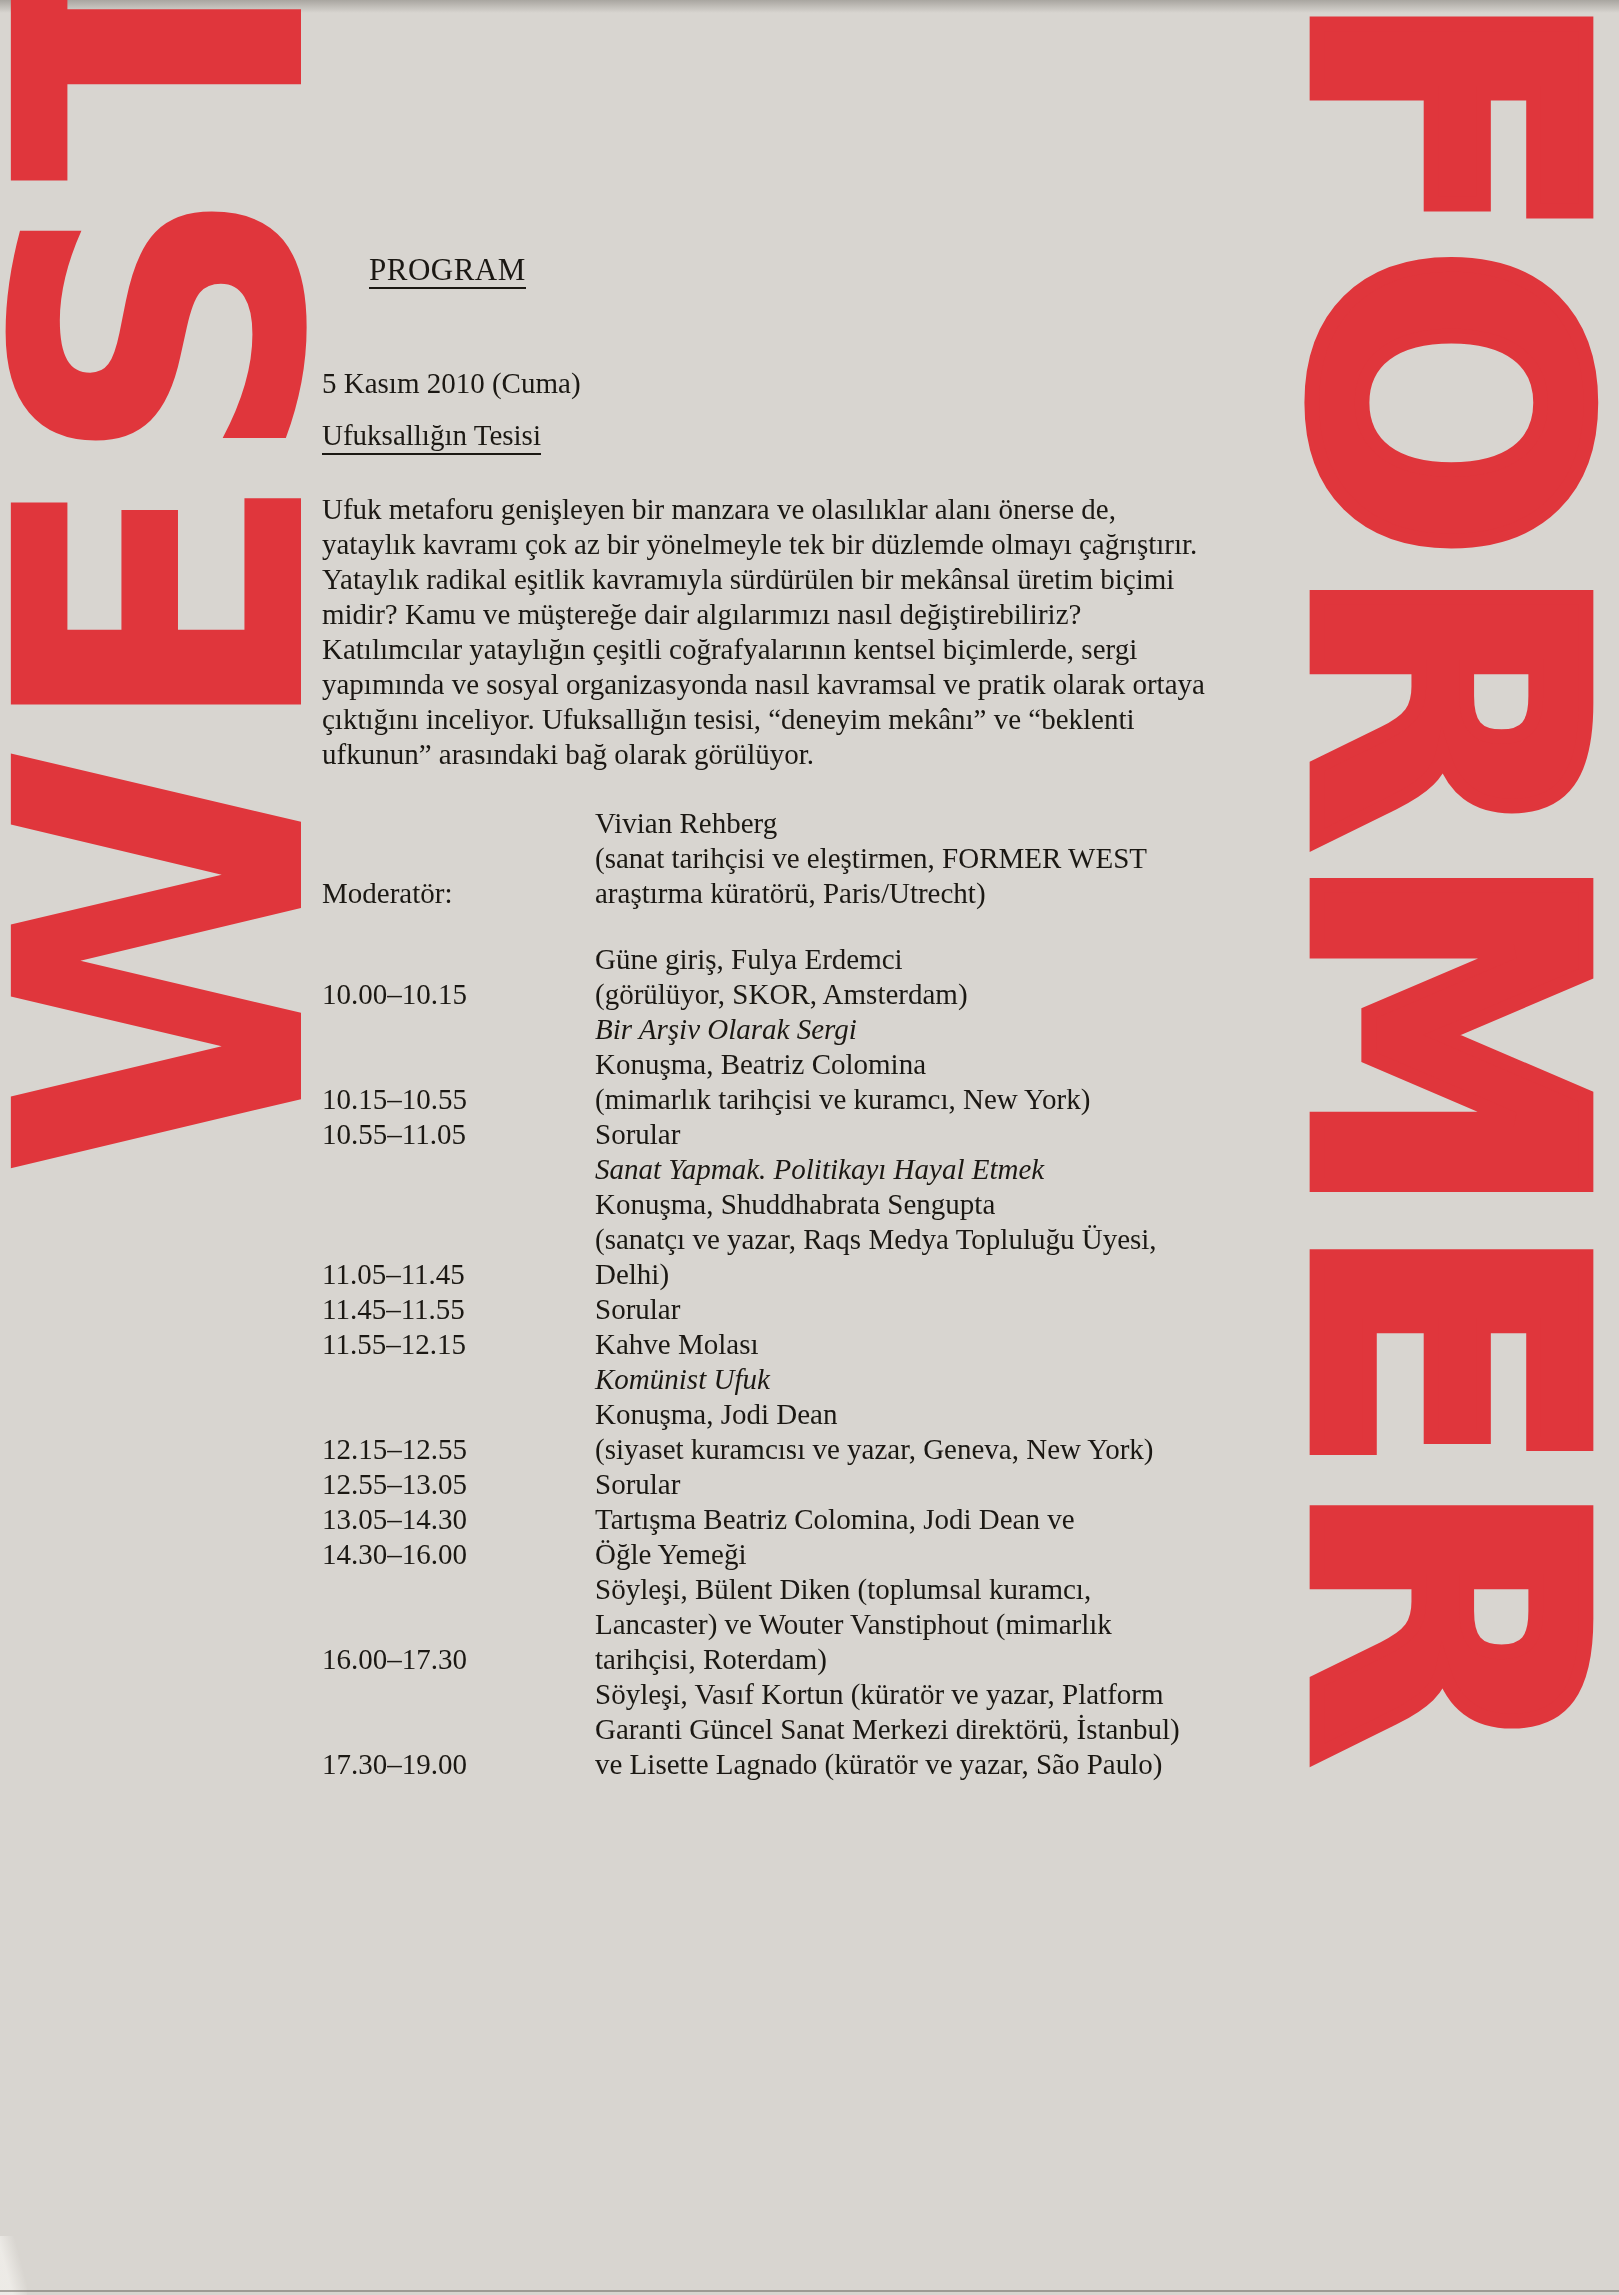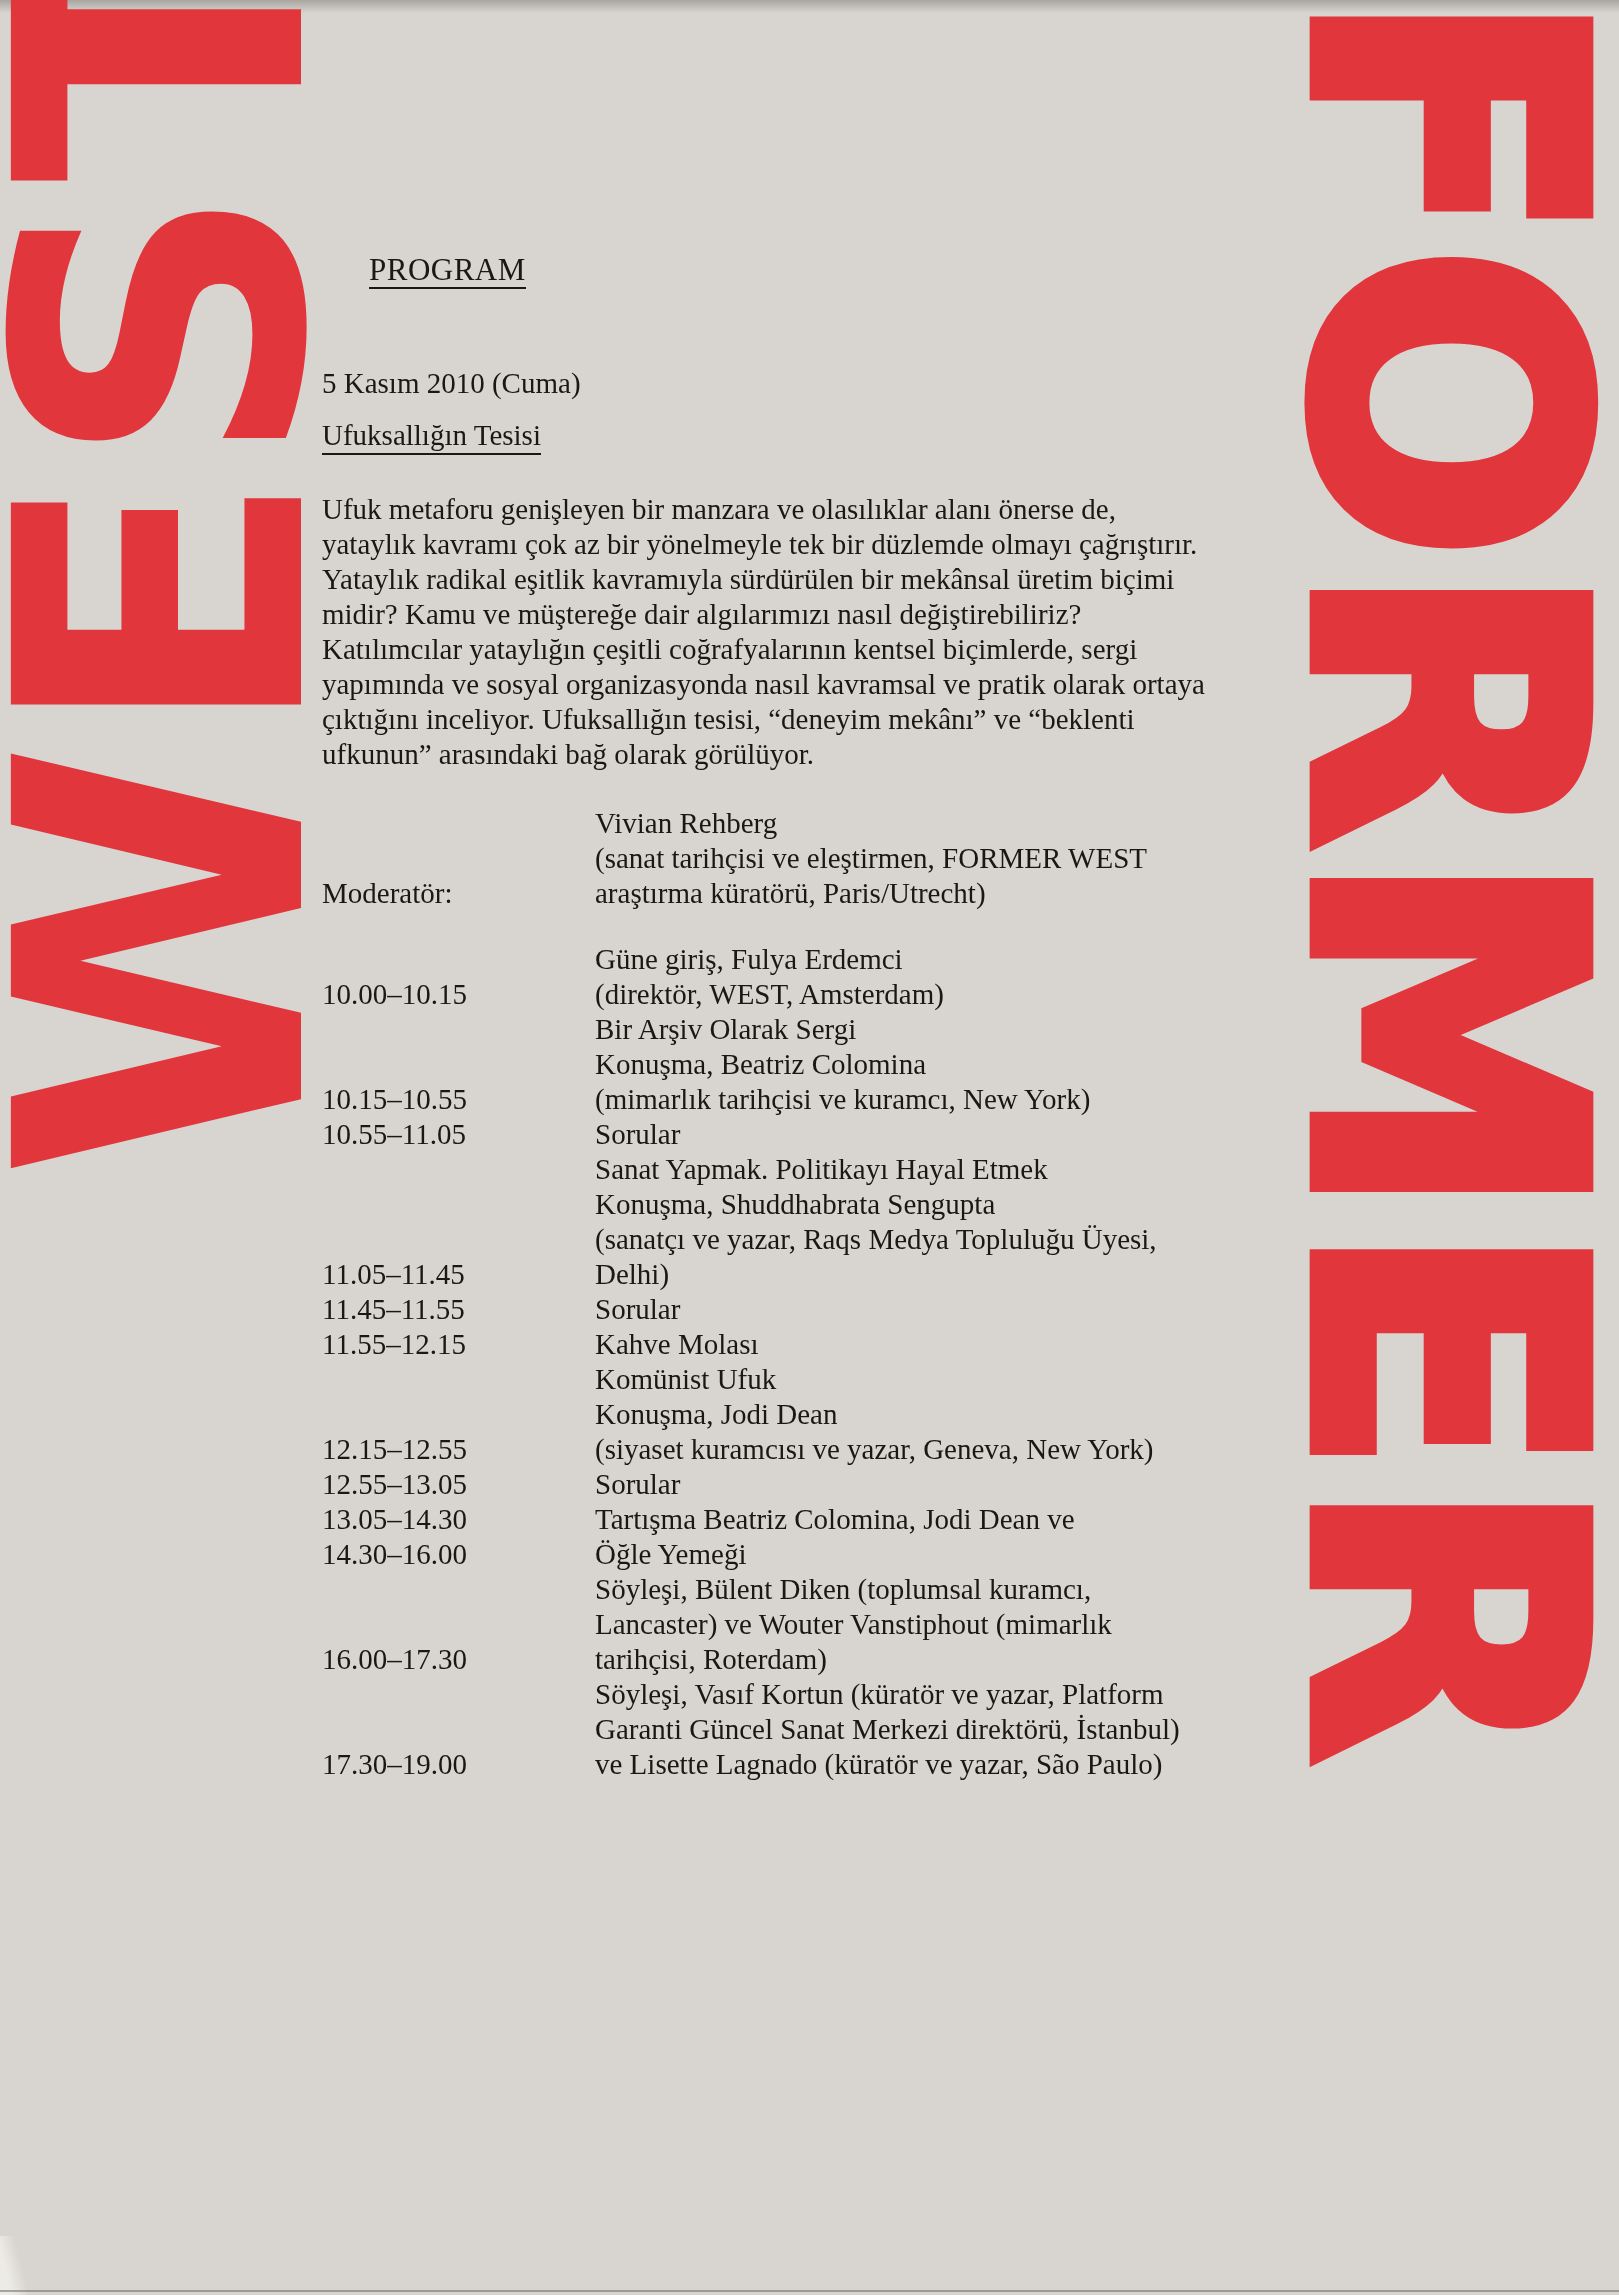"(direktör, WEST, Amsterdam)" div.s-line { text: direktör, WEST -> görülüyor, SKOR }
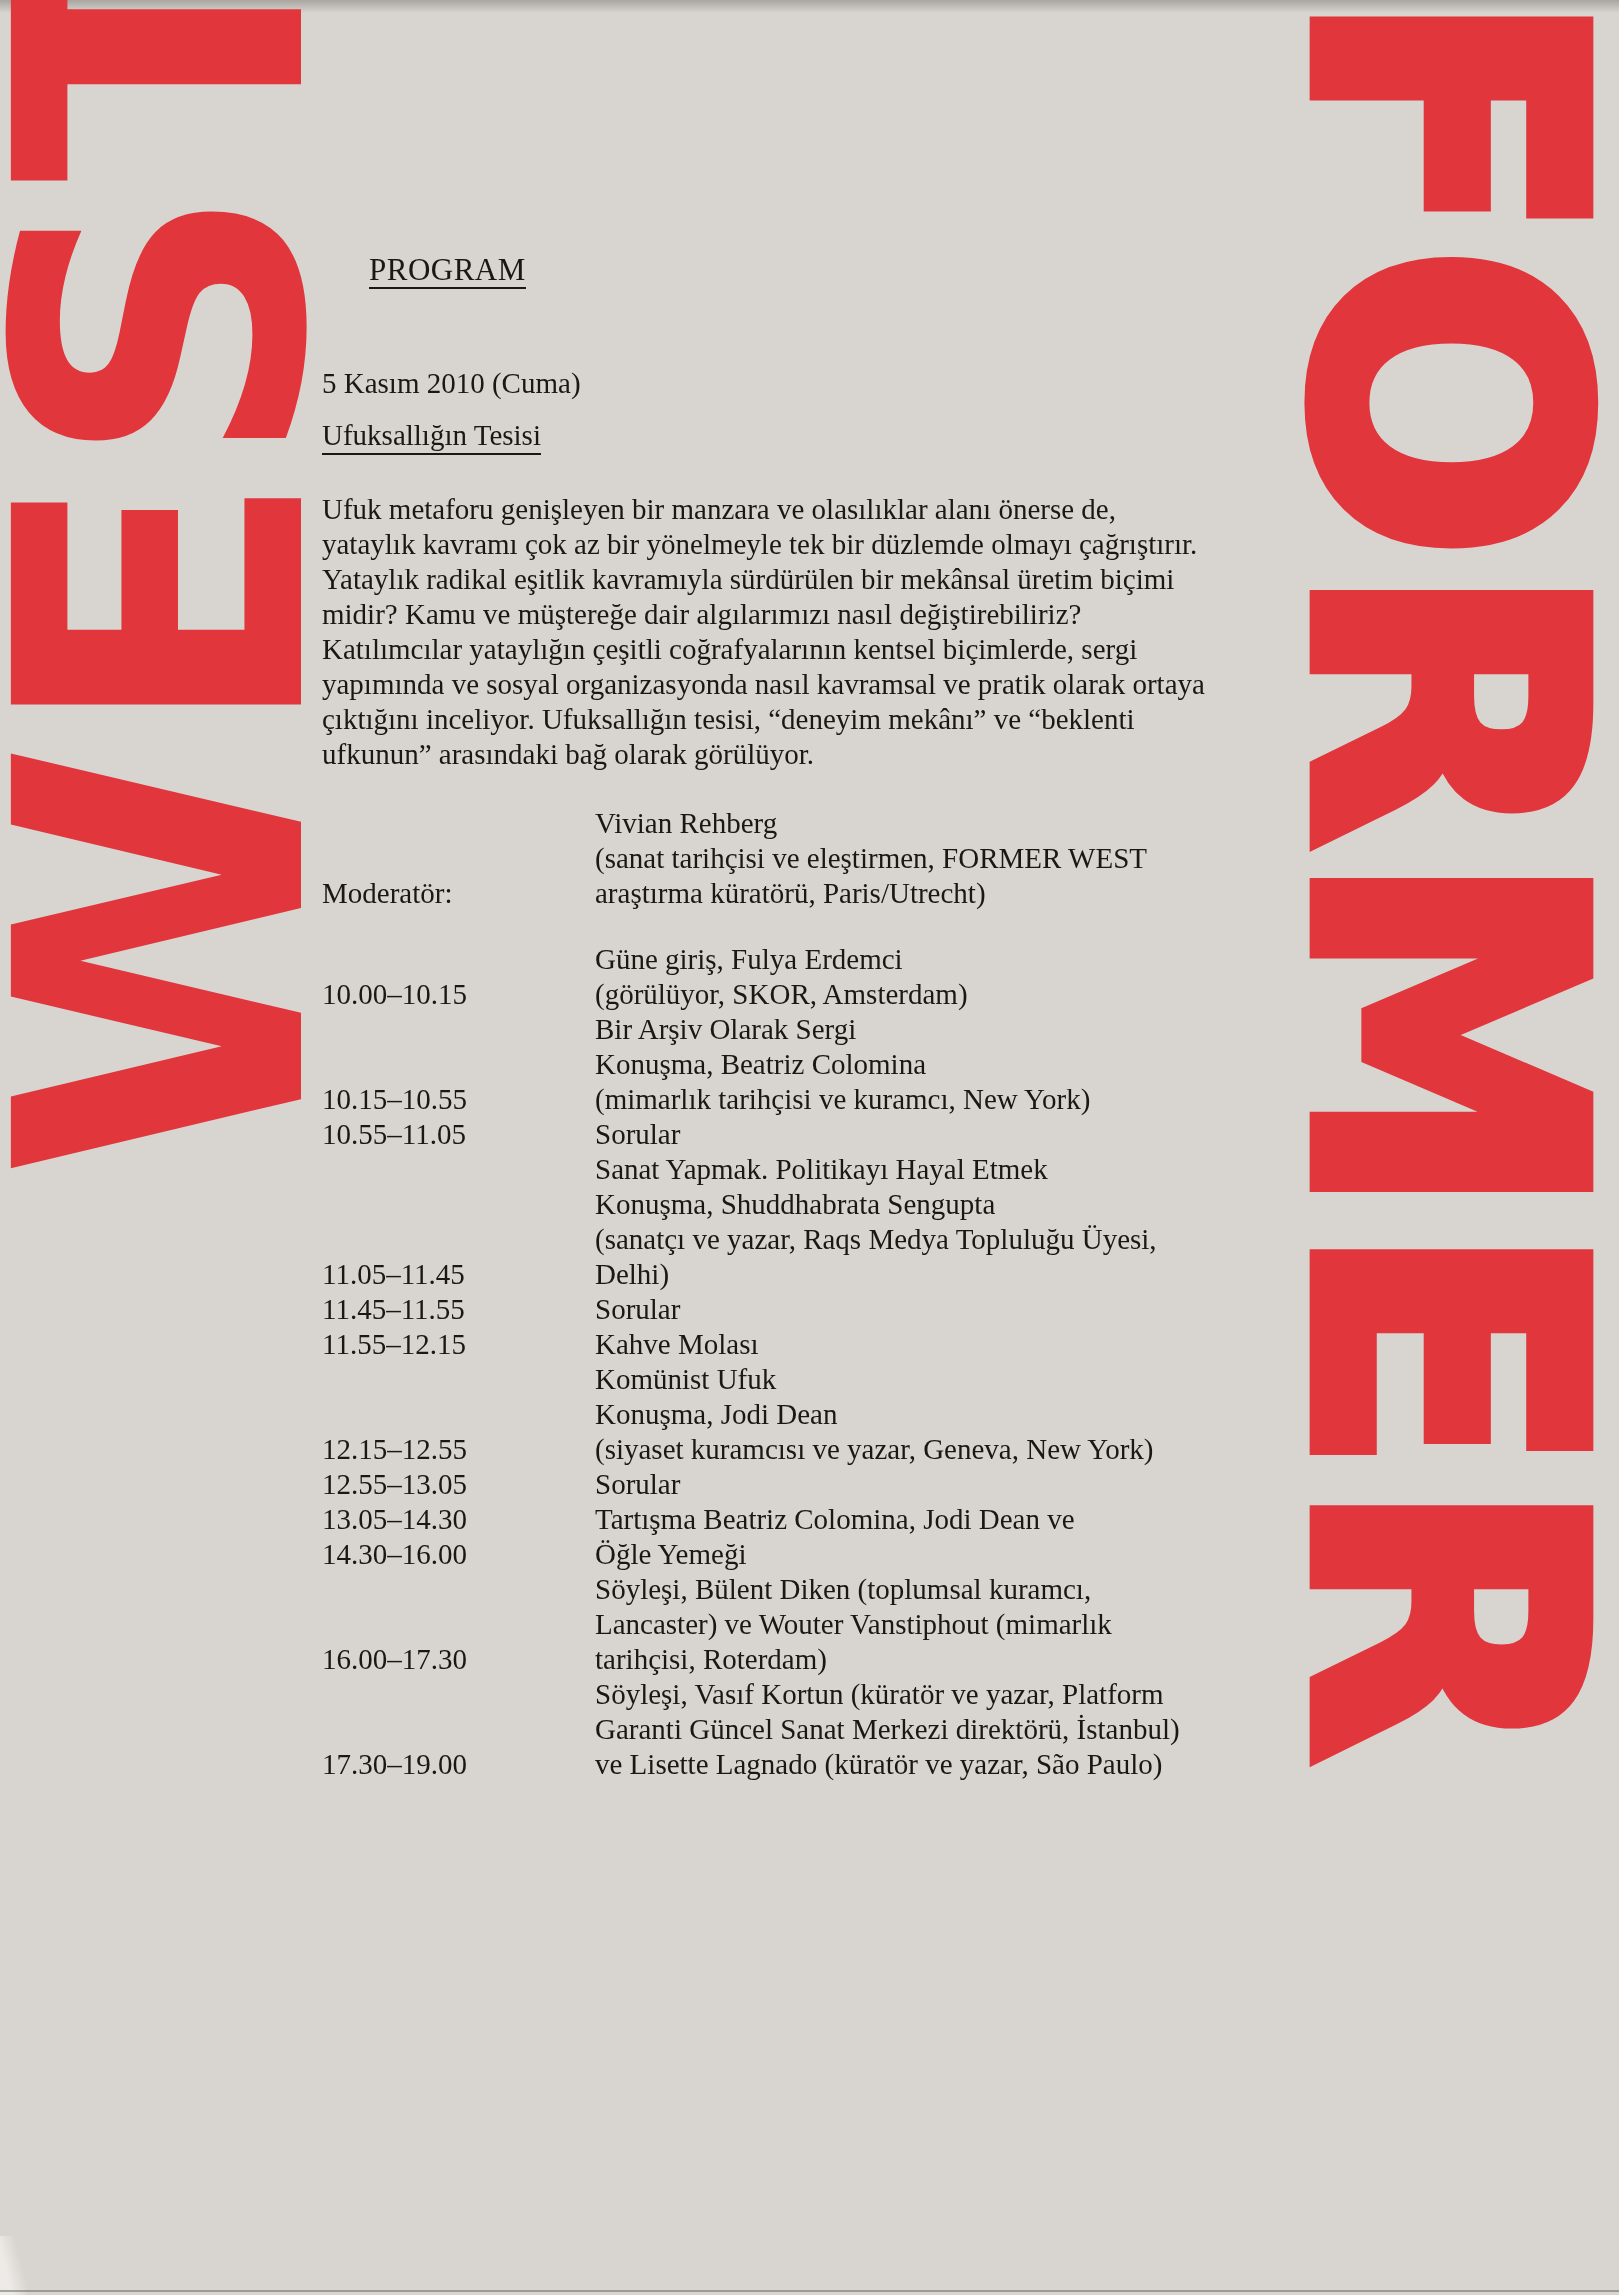"Bir Arşiv Olarak Sergi" .it { font-style: none -> italic }
